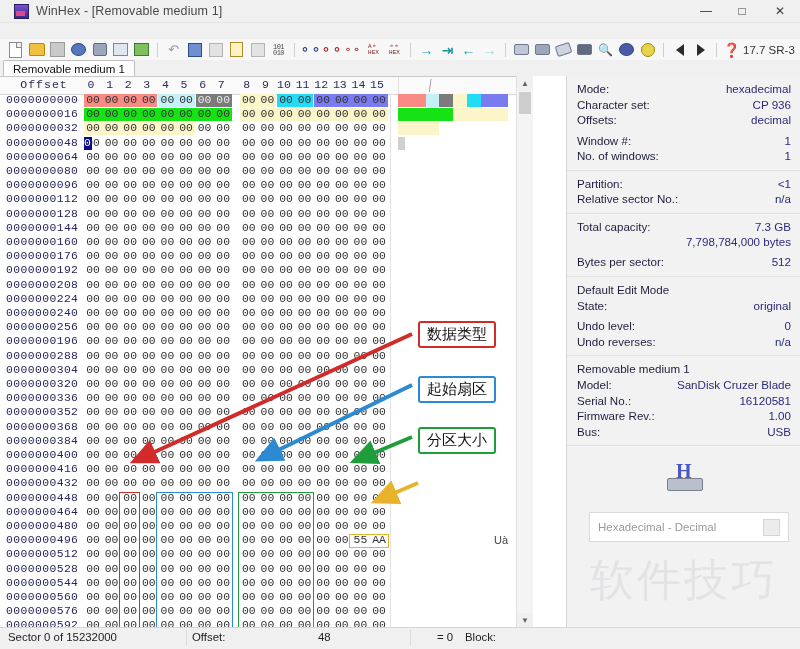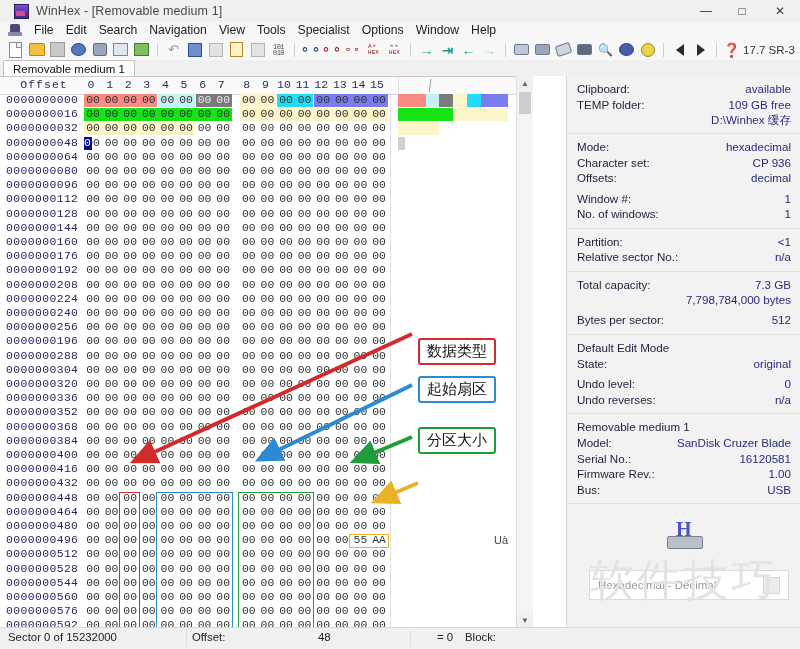"File" div.menubar { html: <div> <div></div> <div>File</div> <div>Edit</div> <div>Search</div> <div>Navigation</div> <div>View</div> <div>Tools</div> <div>Specialist</div> <div>Options</div> <div>Window</div> <div>Help</div> </div> -> none }
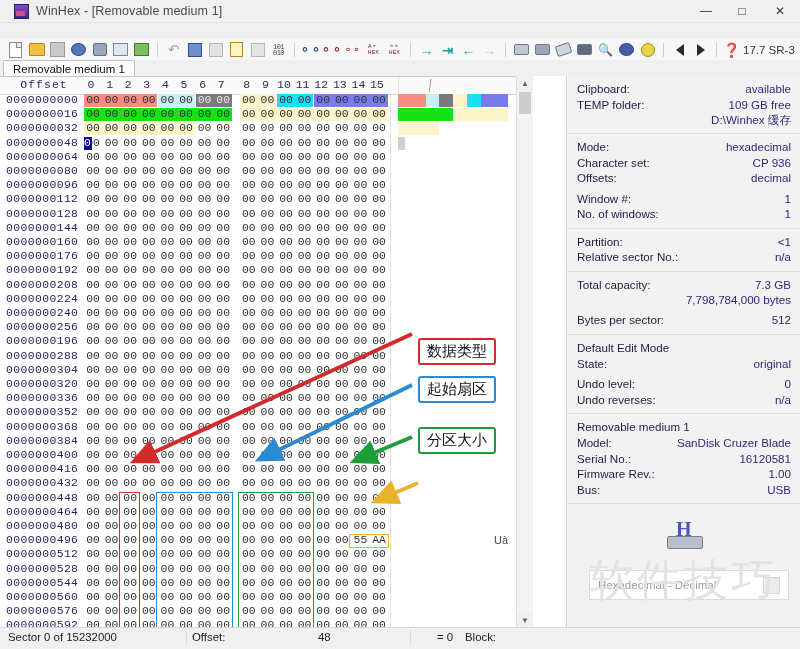"Clipboard:" div.igroup { html: <div> <div> <span>Clipboard:</span> <span>available</span> </div> <div> <span>TEMP folder:</span> <span>109 GB free</span> </div> <div>D:\Winhex 缓存</div> </div> -> none }
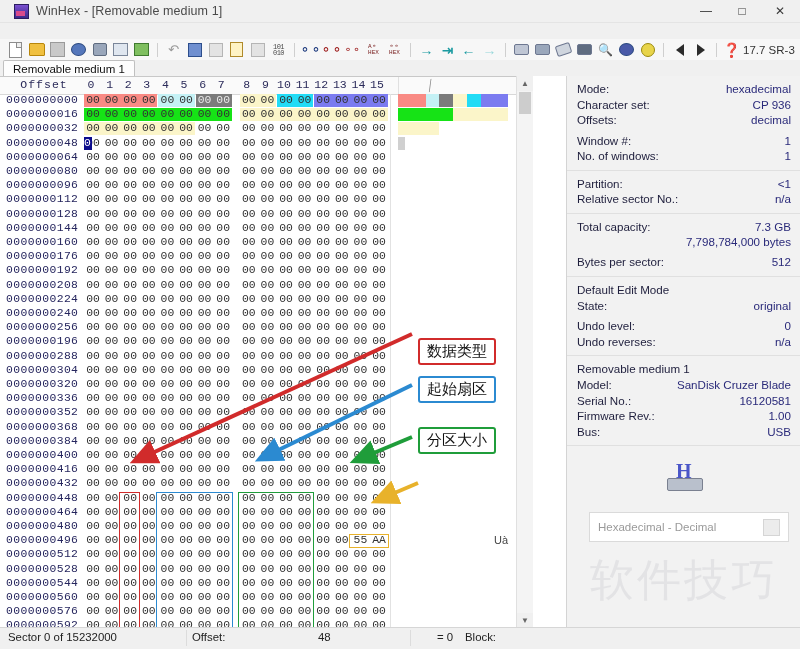"数据类型" div.annot { top: 338px -> 321px }
